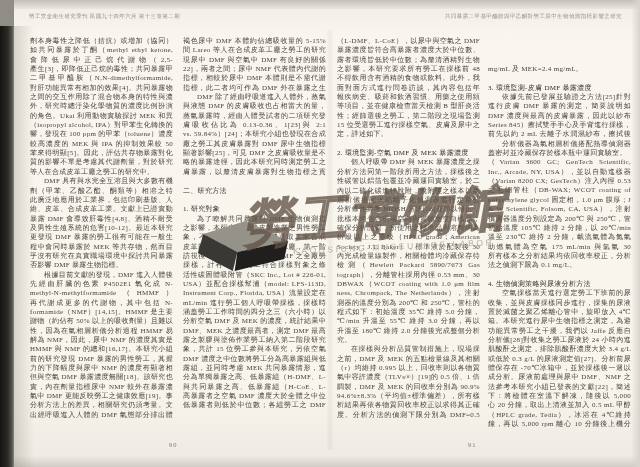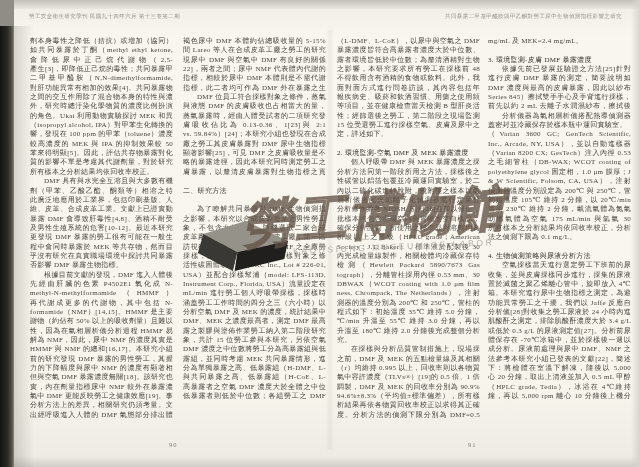"mg/mL 及 MEK=2.4 mg/mL。" div.col { margin-top: none -> 28px }
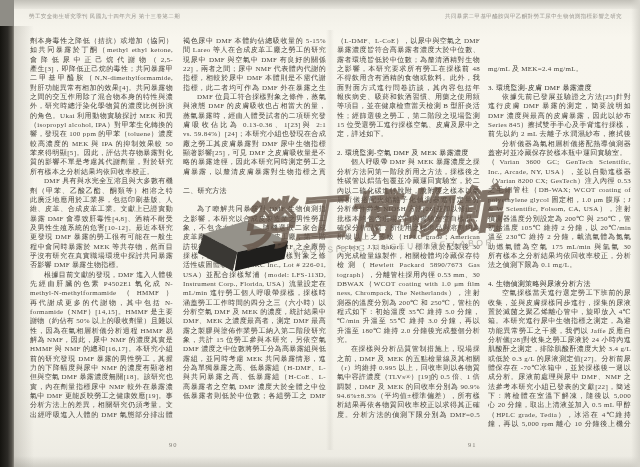"DMF 位員工符合採樣對象之條件，蒸氣" div.ln { text: 位員工符合採樣對象之條件 -> 除了經由呼吸道進入人體外 }
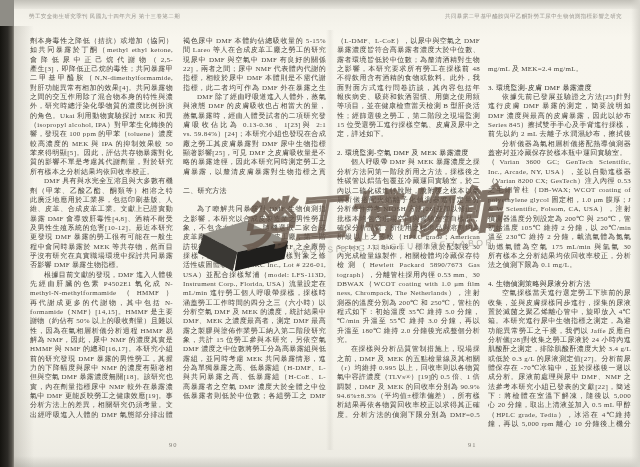"所有樣本之分析結果均依回收率校正。" div.ln { text: 所有樣本之分析結果均依回收率校正 -> 等人在合成皮革工廠之勞工的研究中 }
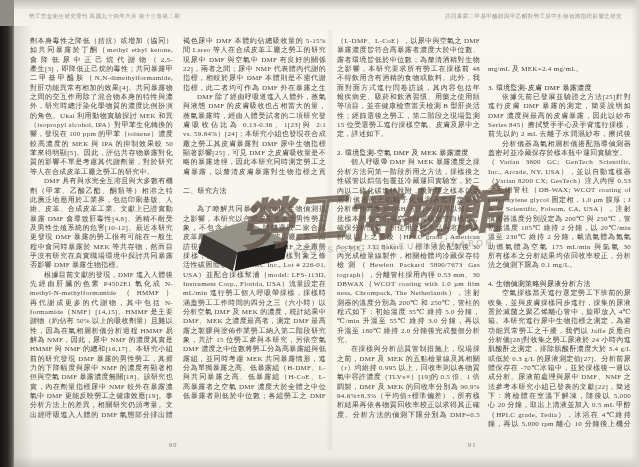"1. 研究對象" div.ln { html: none -> <div>1. 研究對象</div> }
